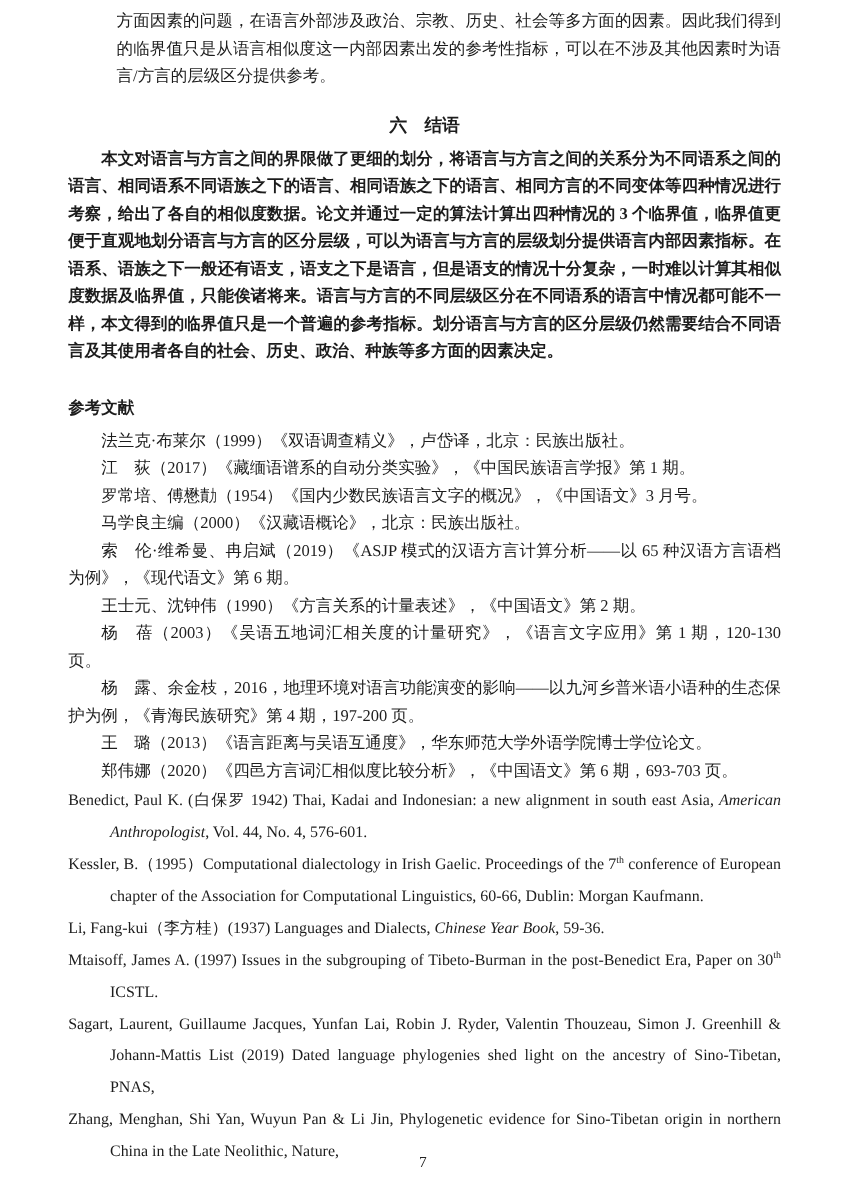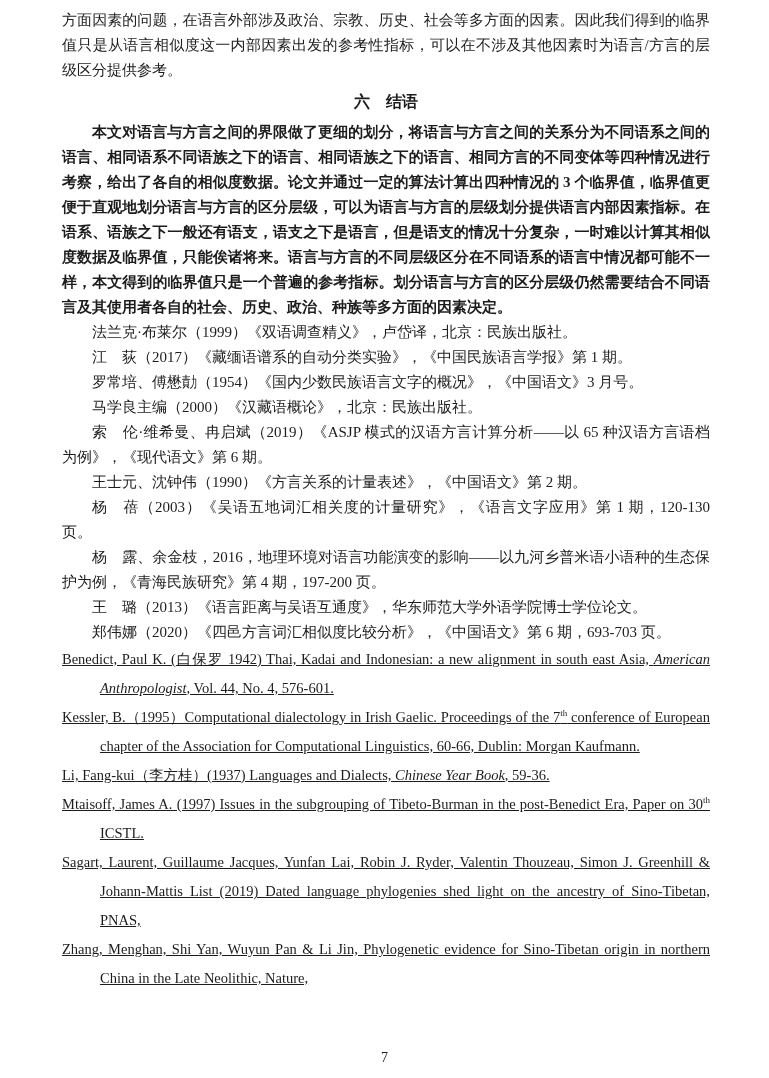"方面因素的问题，在语言外部涉及政治、宗教、历史、社会等多方面的因素。因此我们得到" .intro-paragraph { margin-left: none -> 44px }
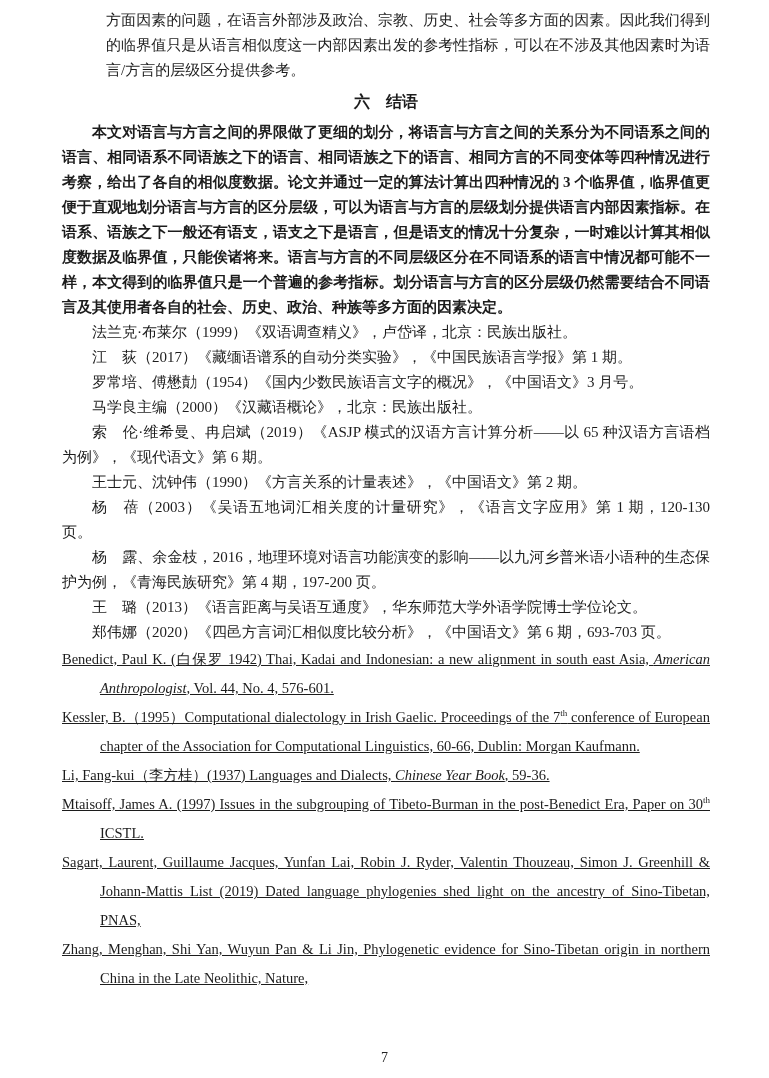"六 结语" .section-heading { margin: 7px 0 6px 0 -> 20px 0 6px 0 }
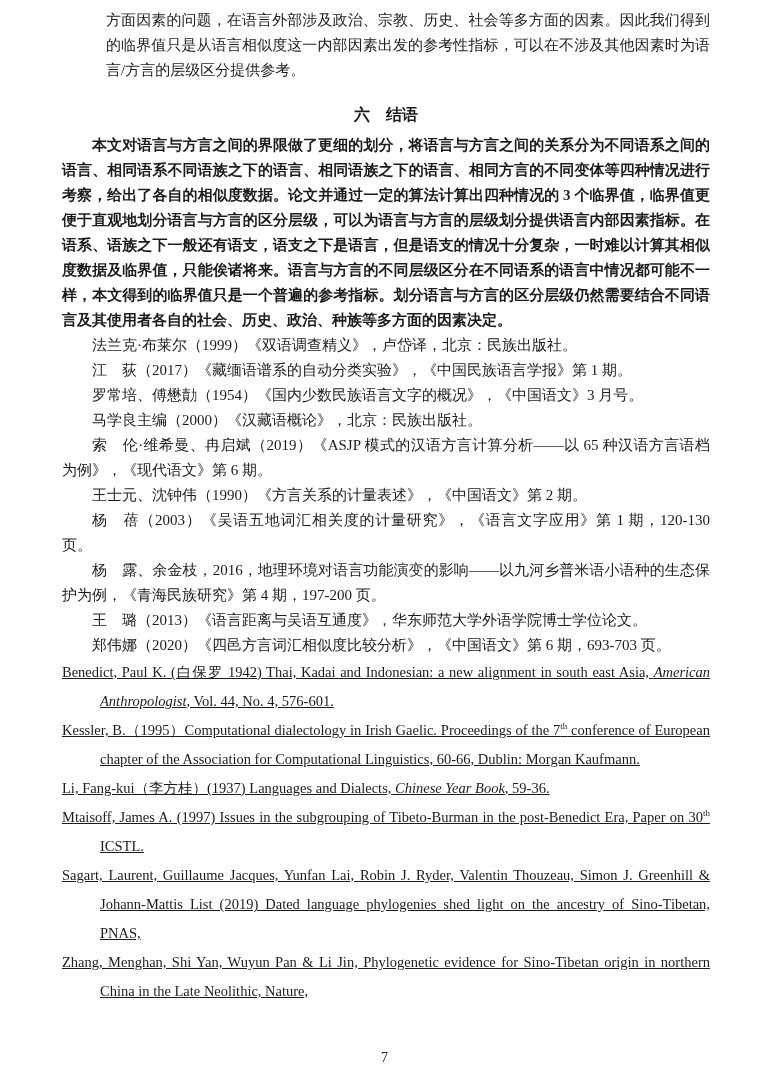"参考文献" h3.refs-heading { html: none -> <h3>参考文献</h3> }
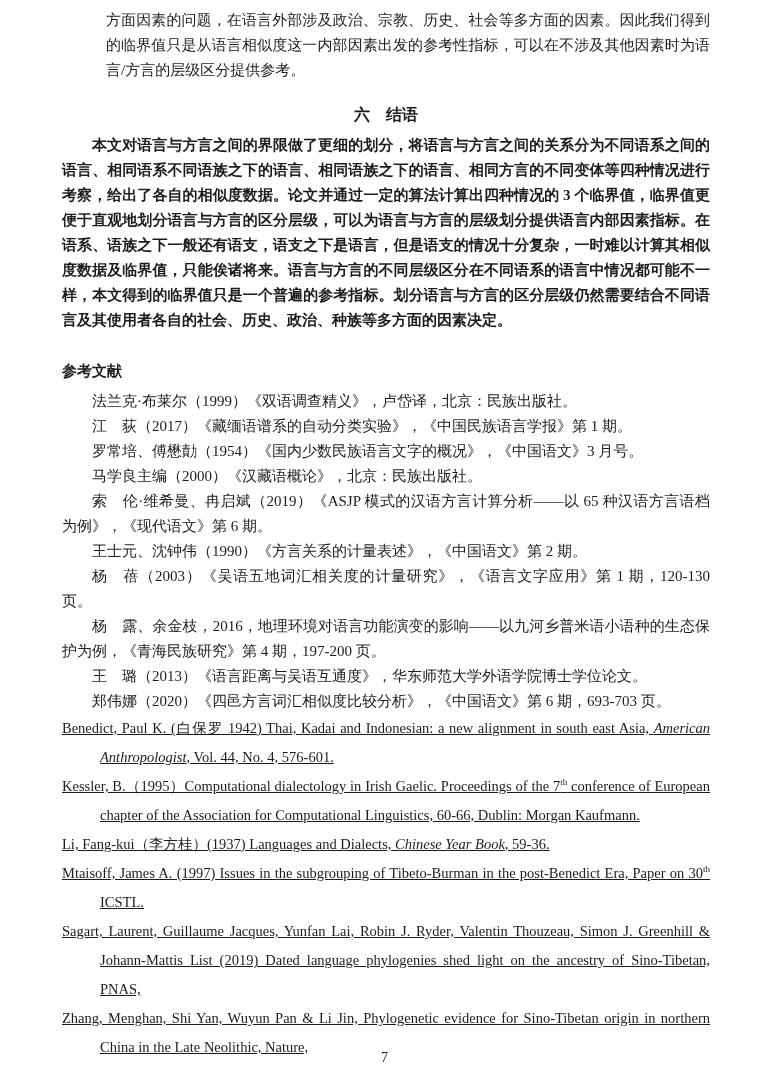"Benedict, Paul K. (白保罗 1942)" .ref-en { text-decoration: underline -> none }
